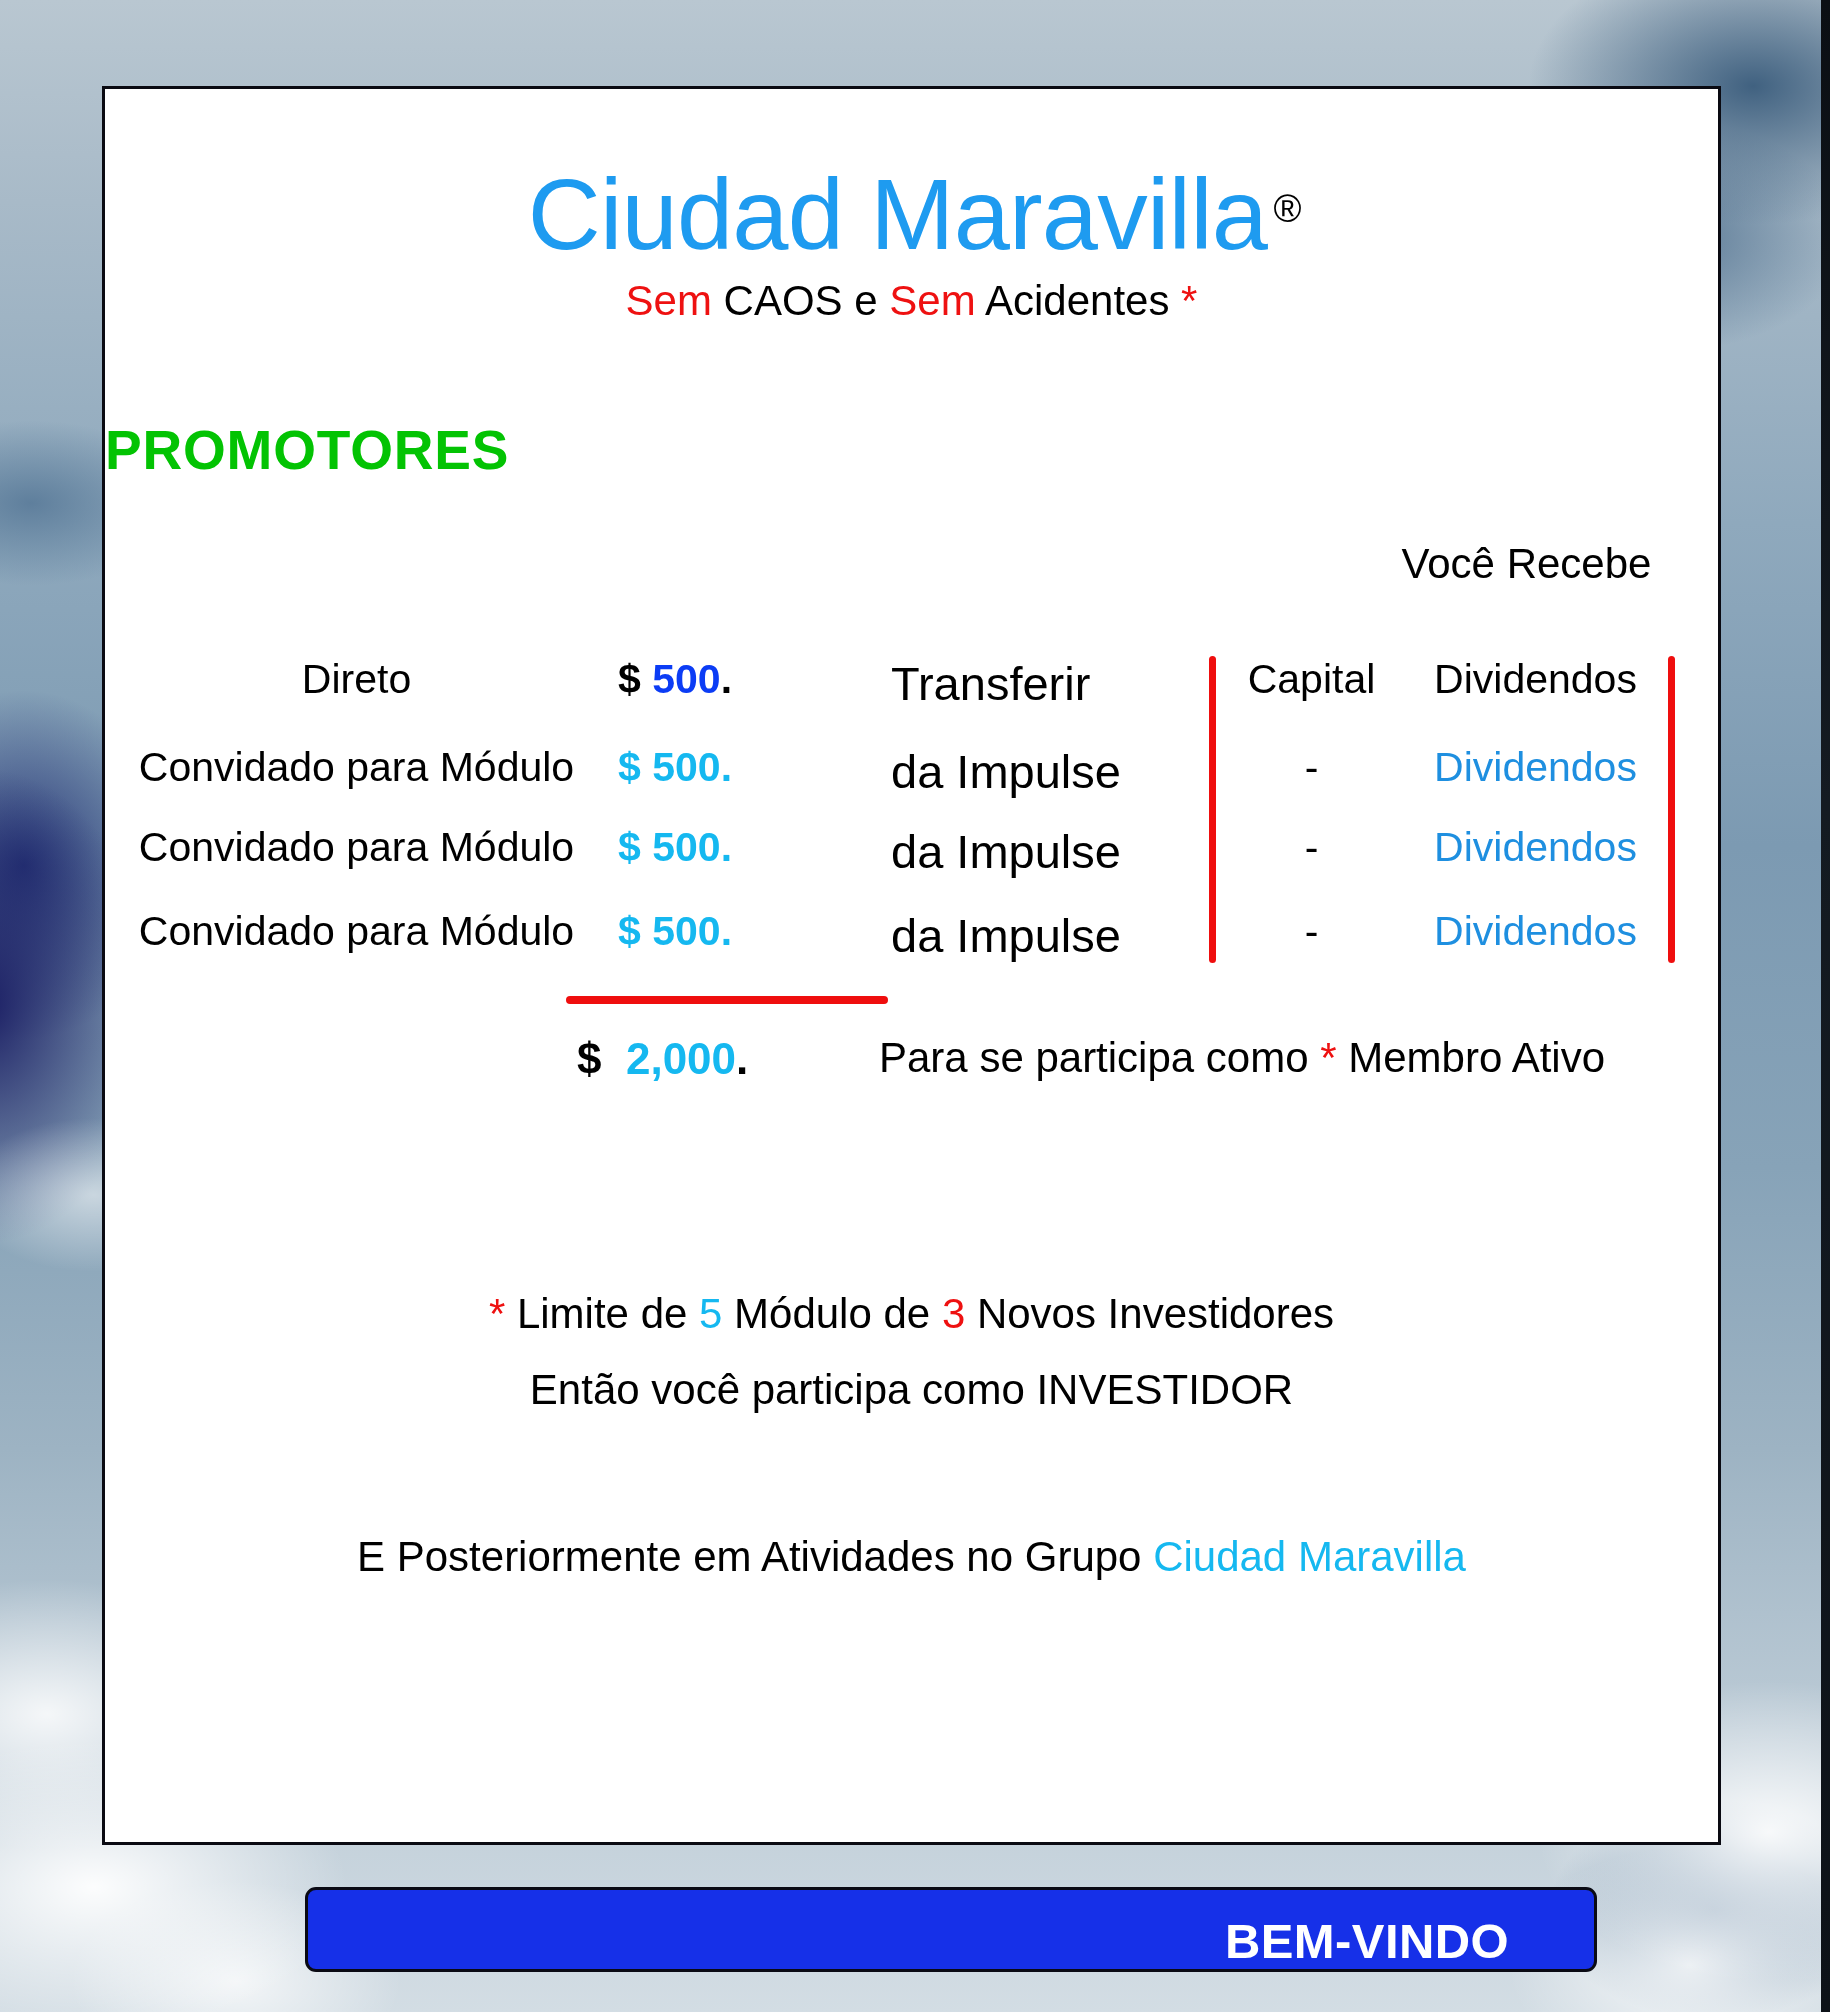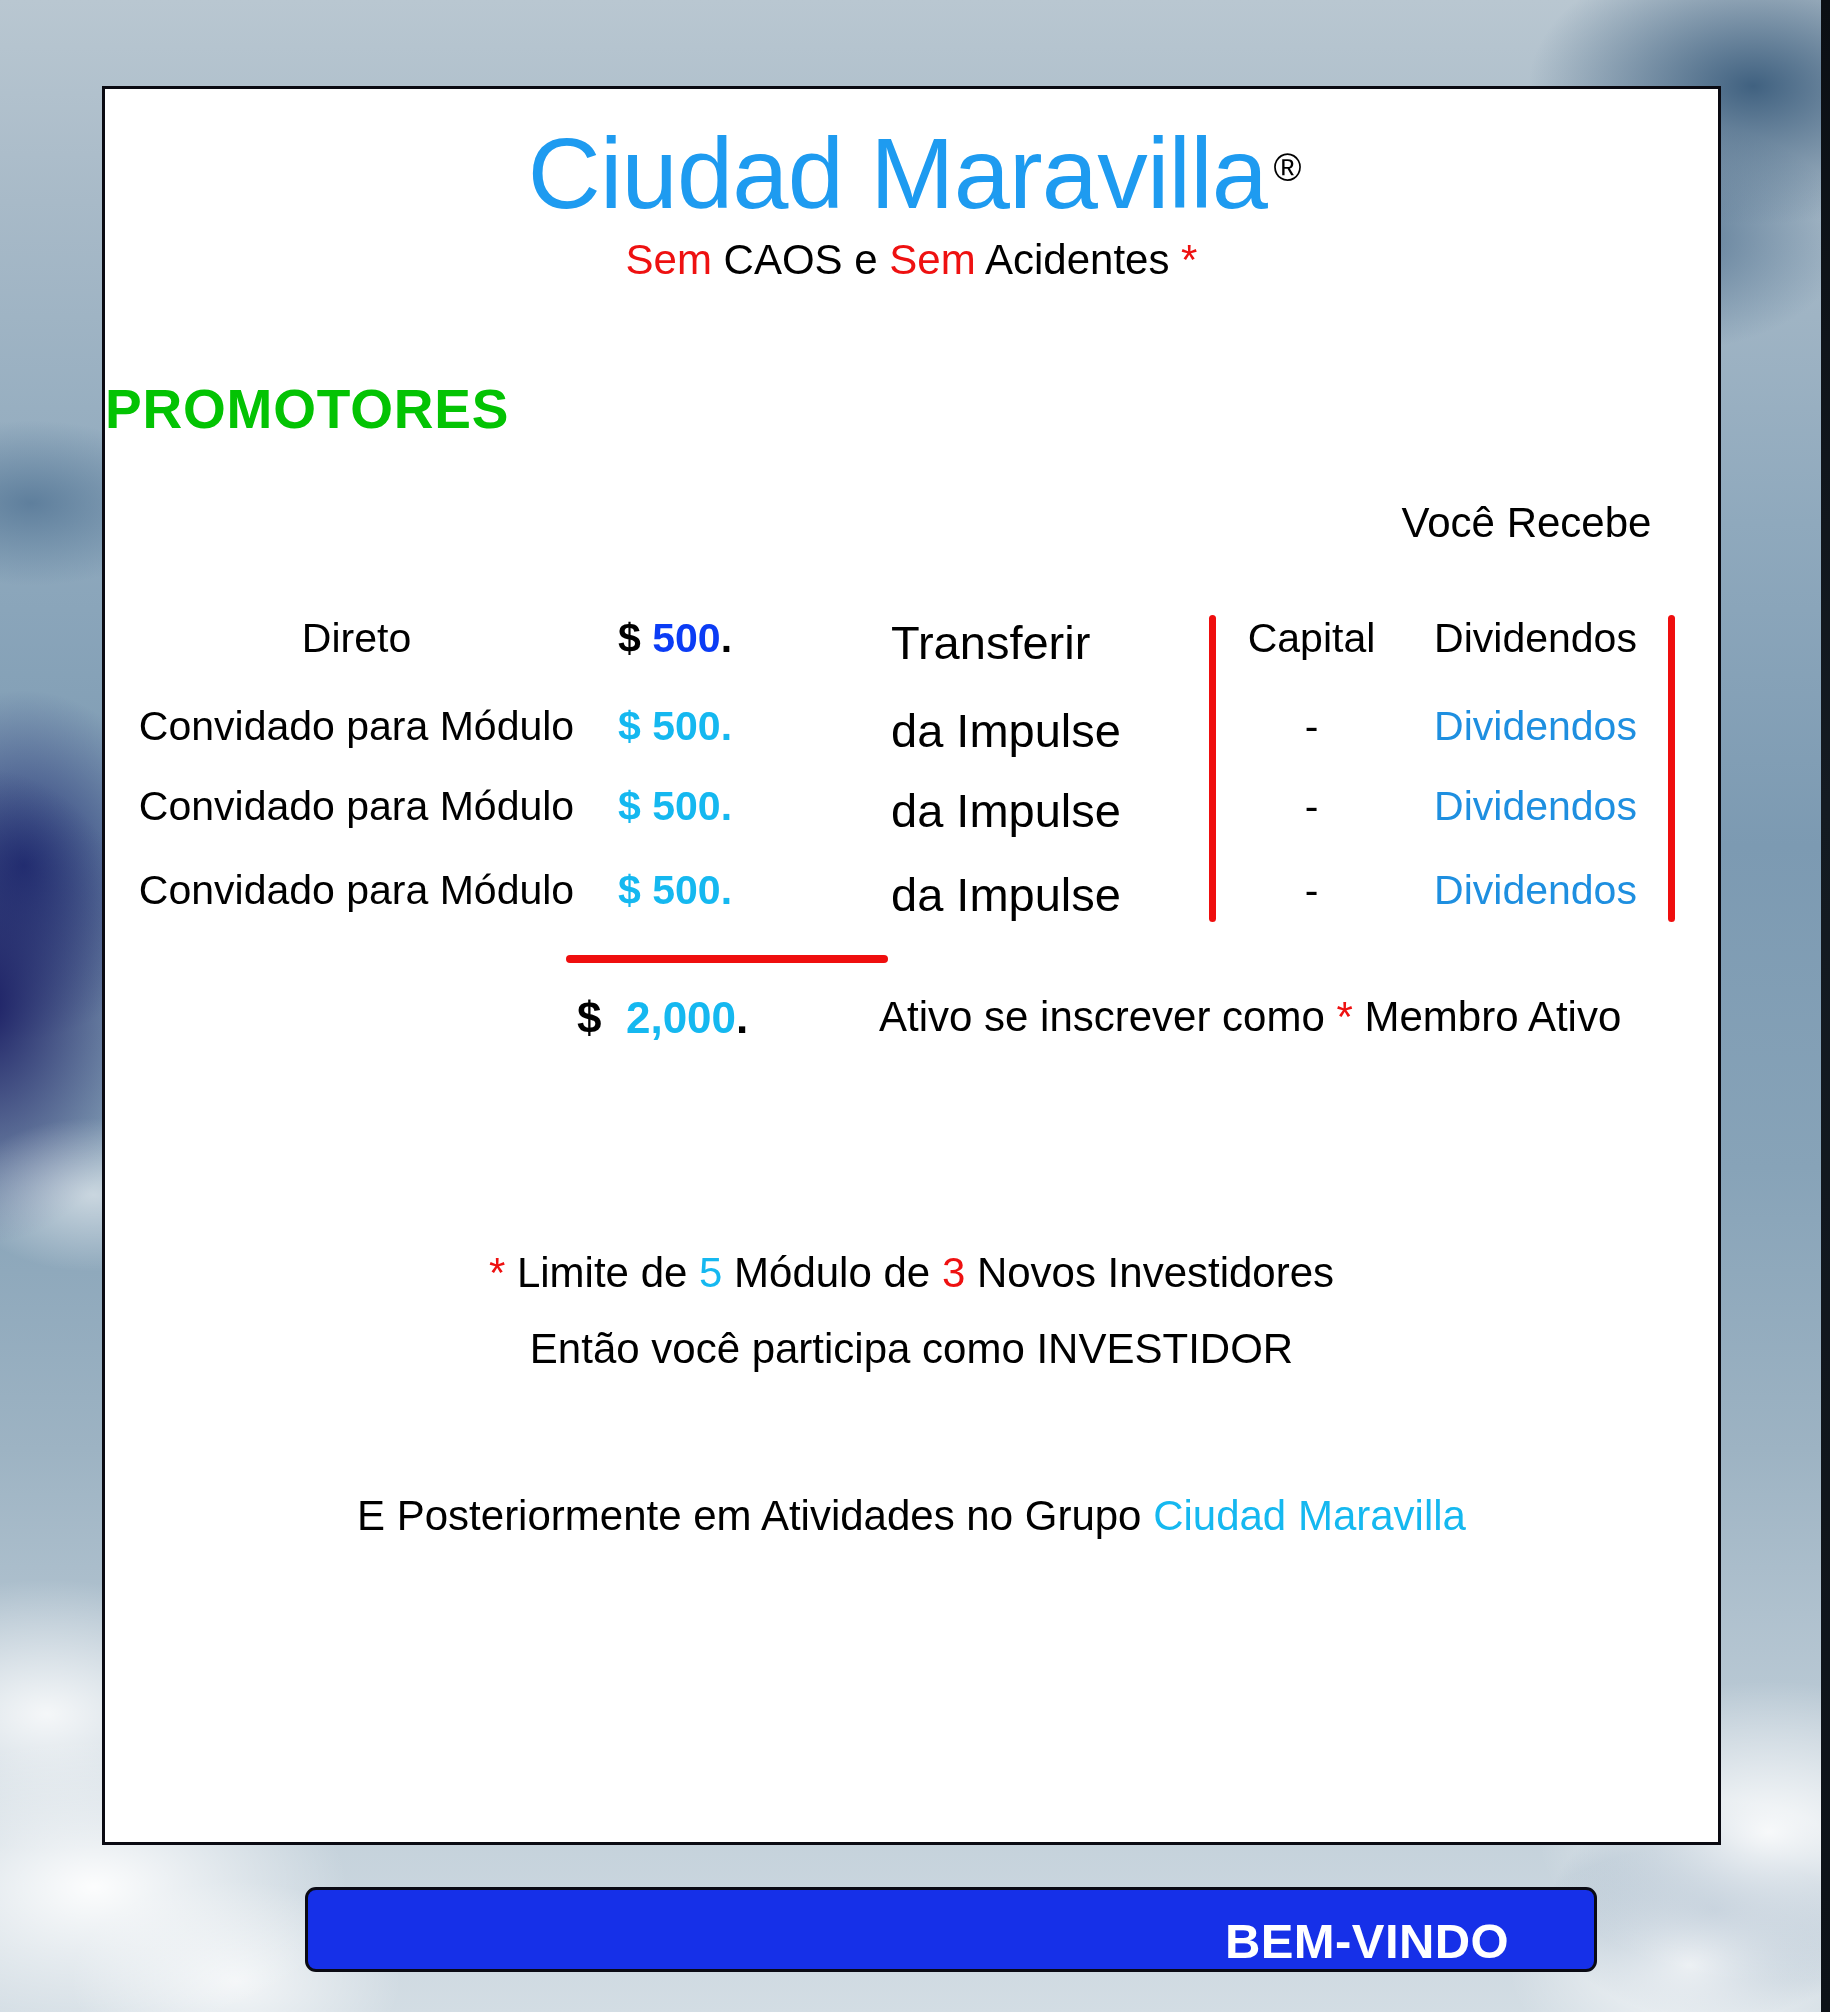"Ciudad Maravilla ®" .brand-row { margin-top: 27px -> 68px }
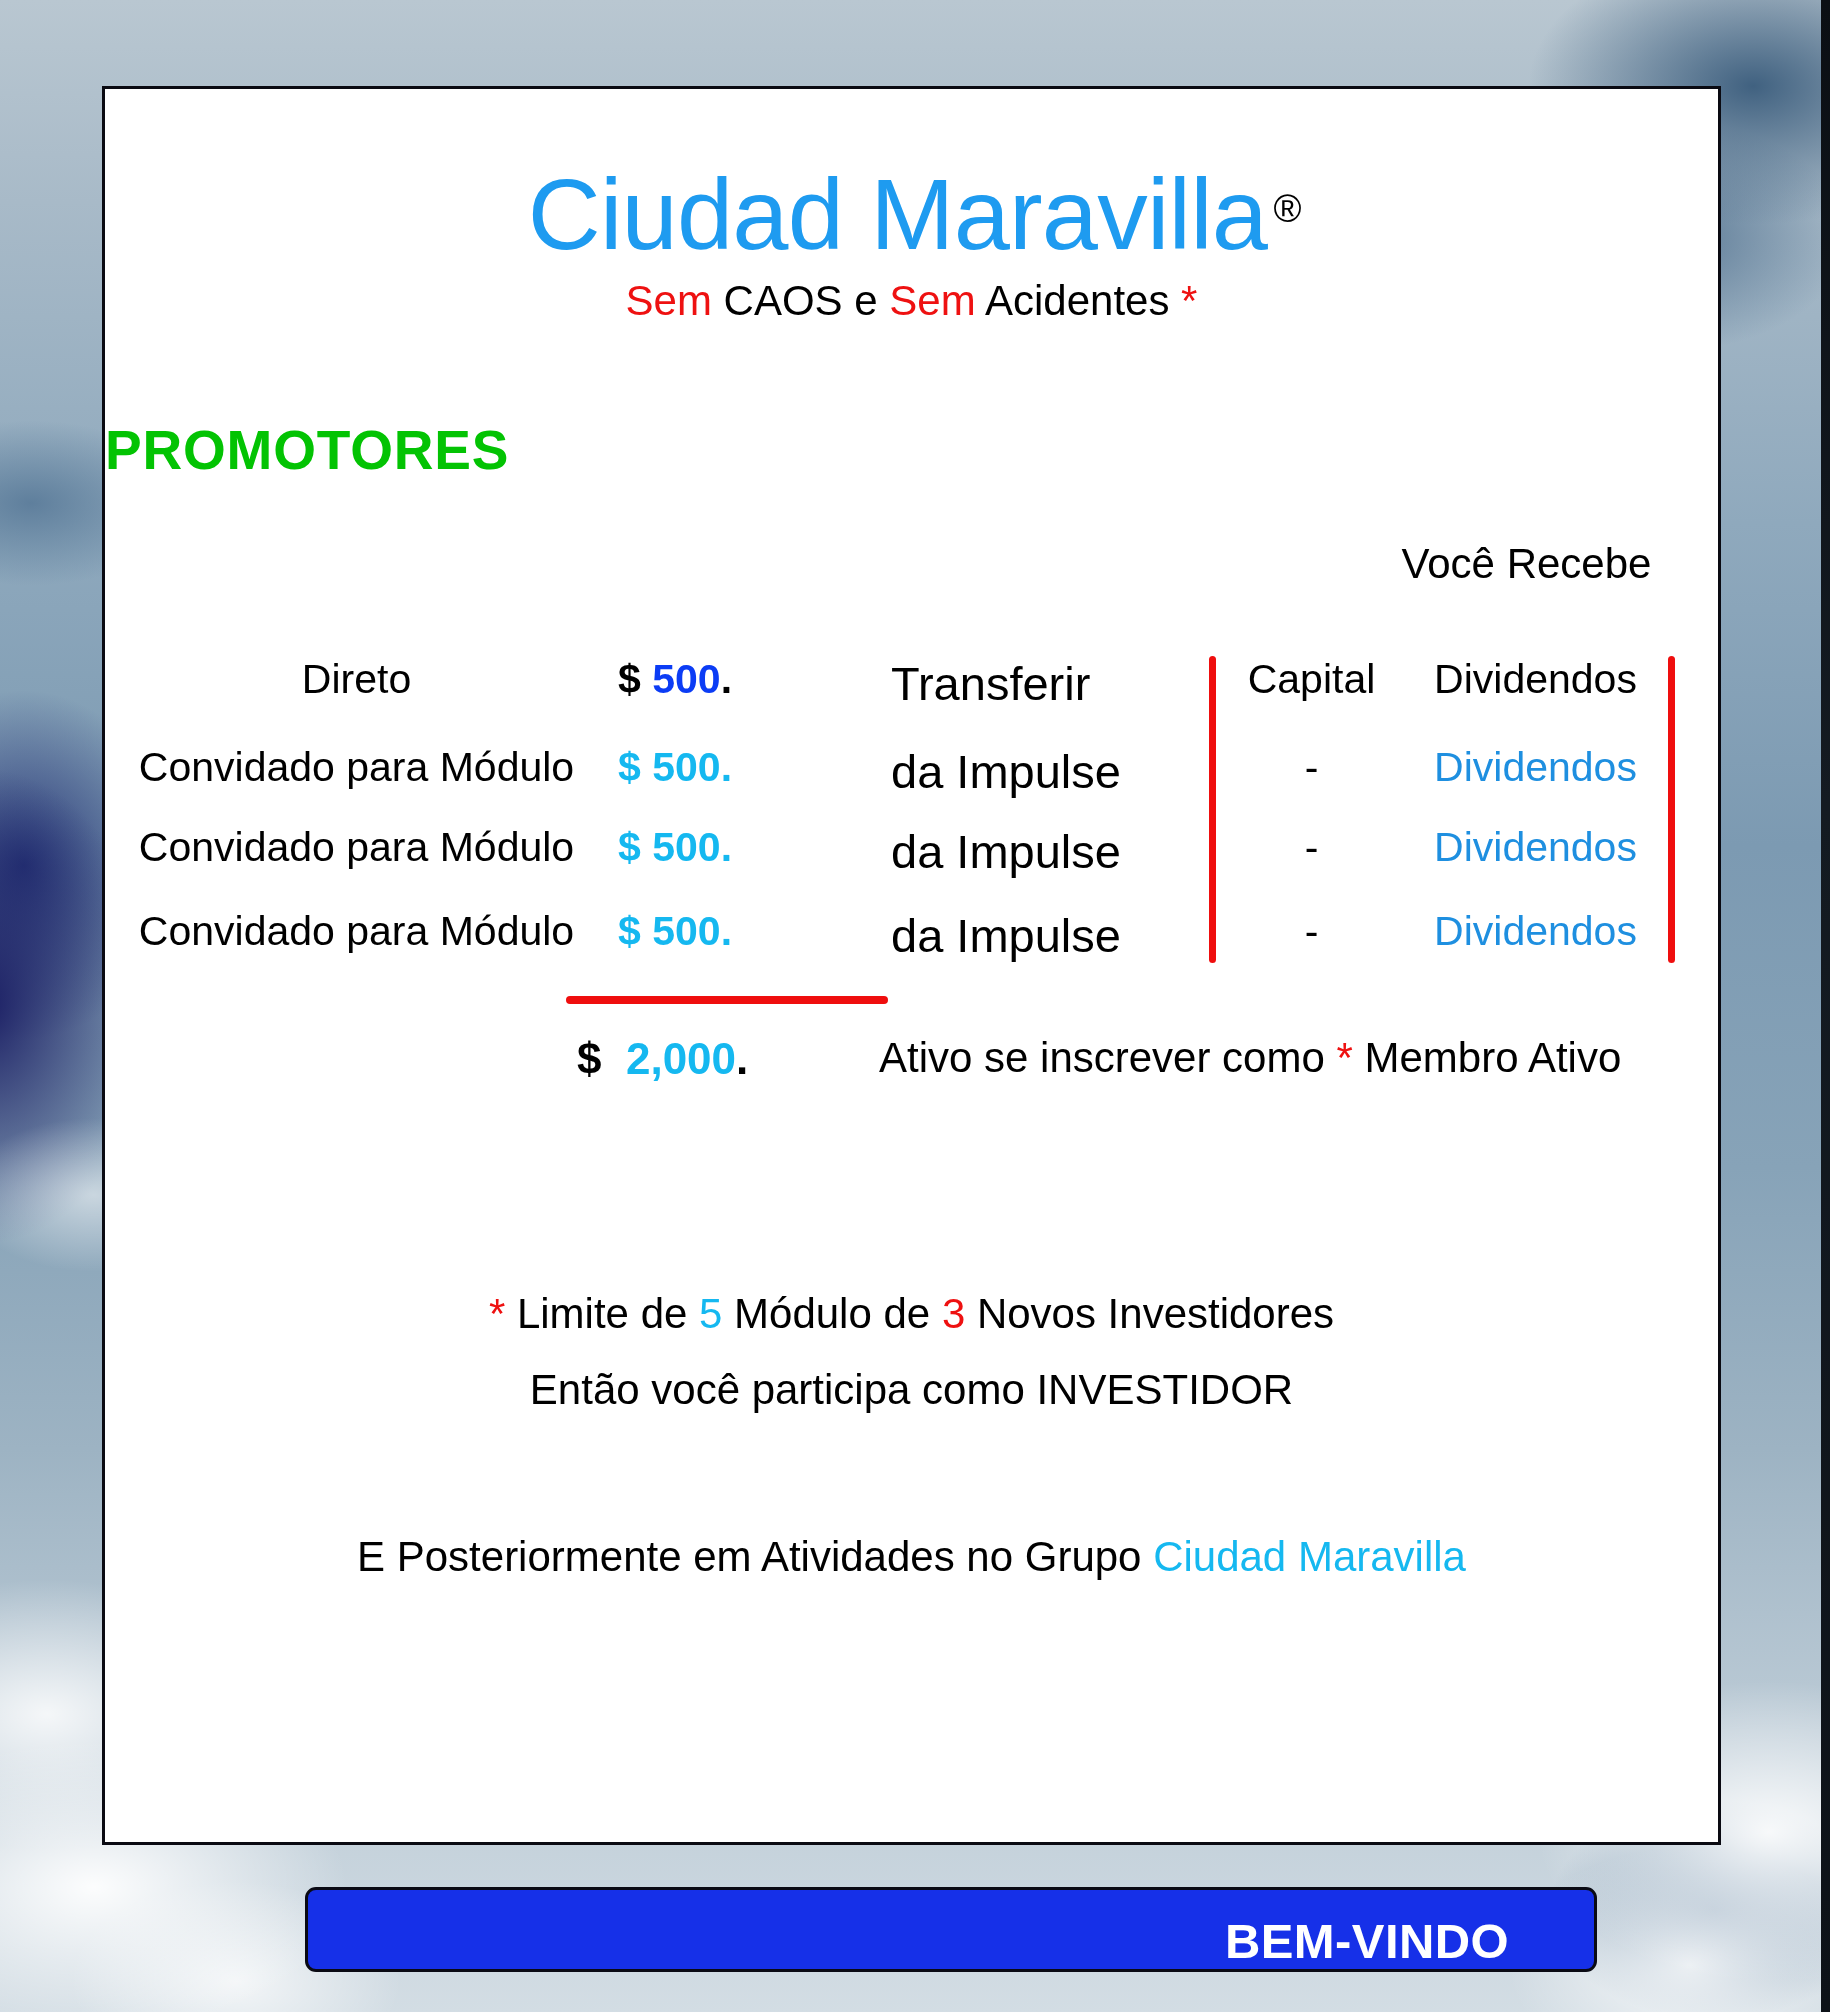"Ativo se inscrever como" span { text: Ativo se inscrever -> Para se participa }
